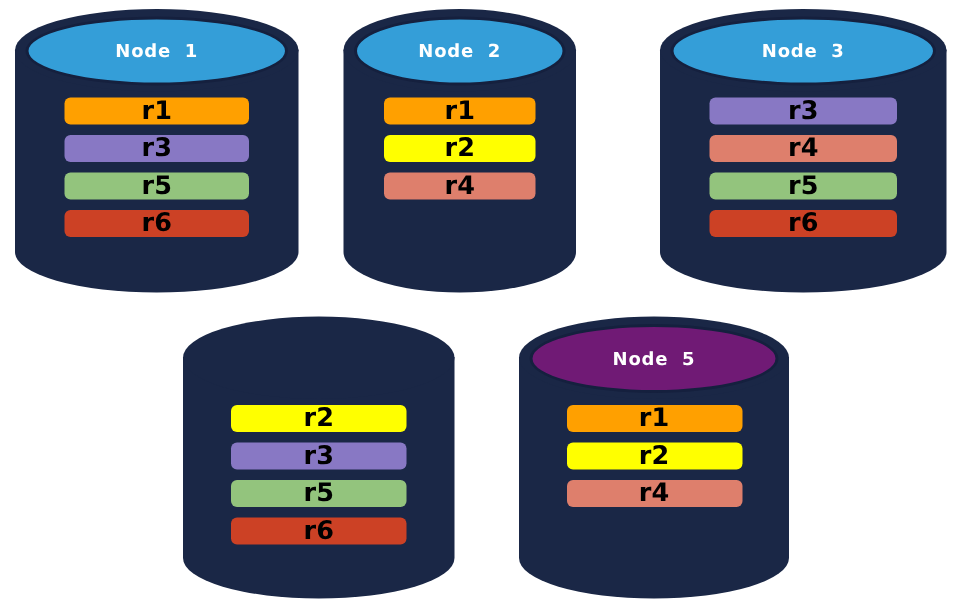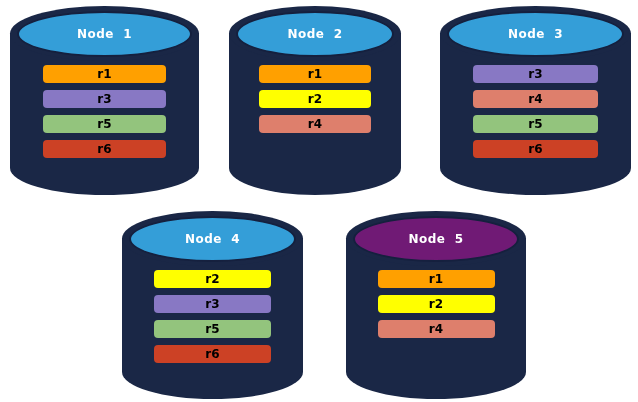"Node 2" .node-2 { padding-left: 17px -> none }
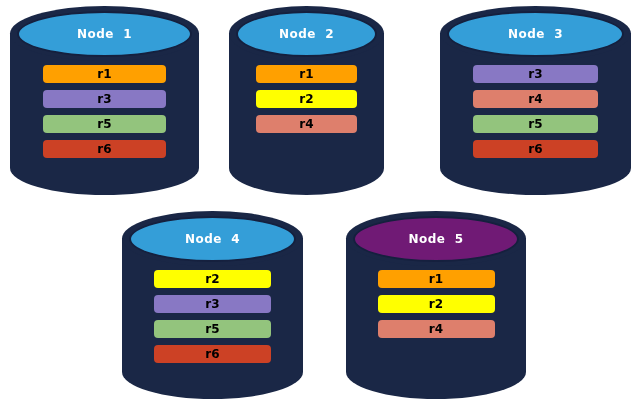"r1" .bar-label { font-size: 12px -> 17px }
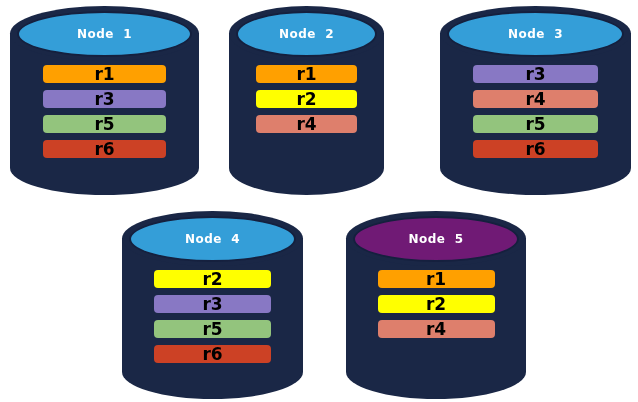"Node 4" div.cyl-face { html: <div> <span>Node 4</span> </div> -> none }
